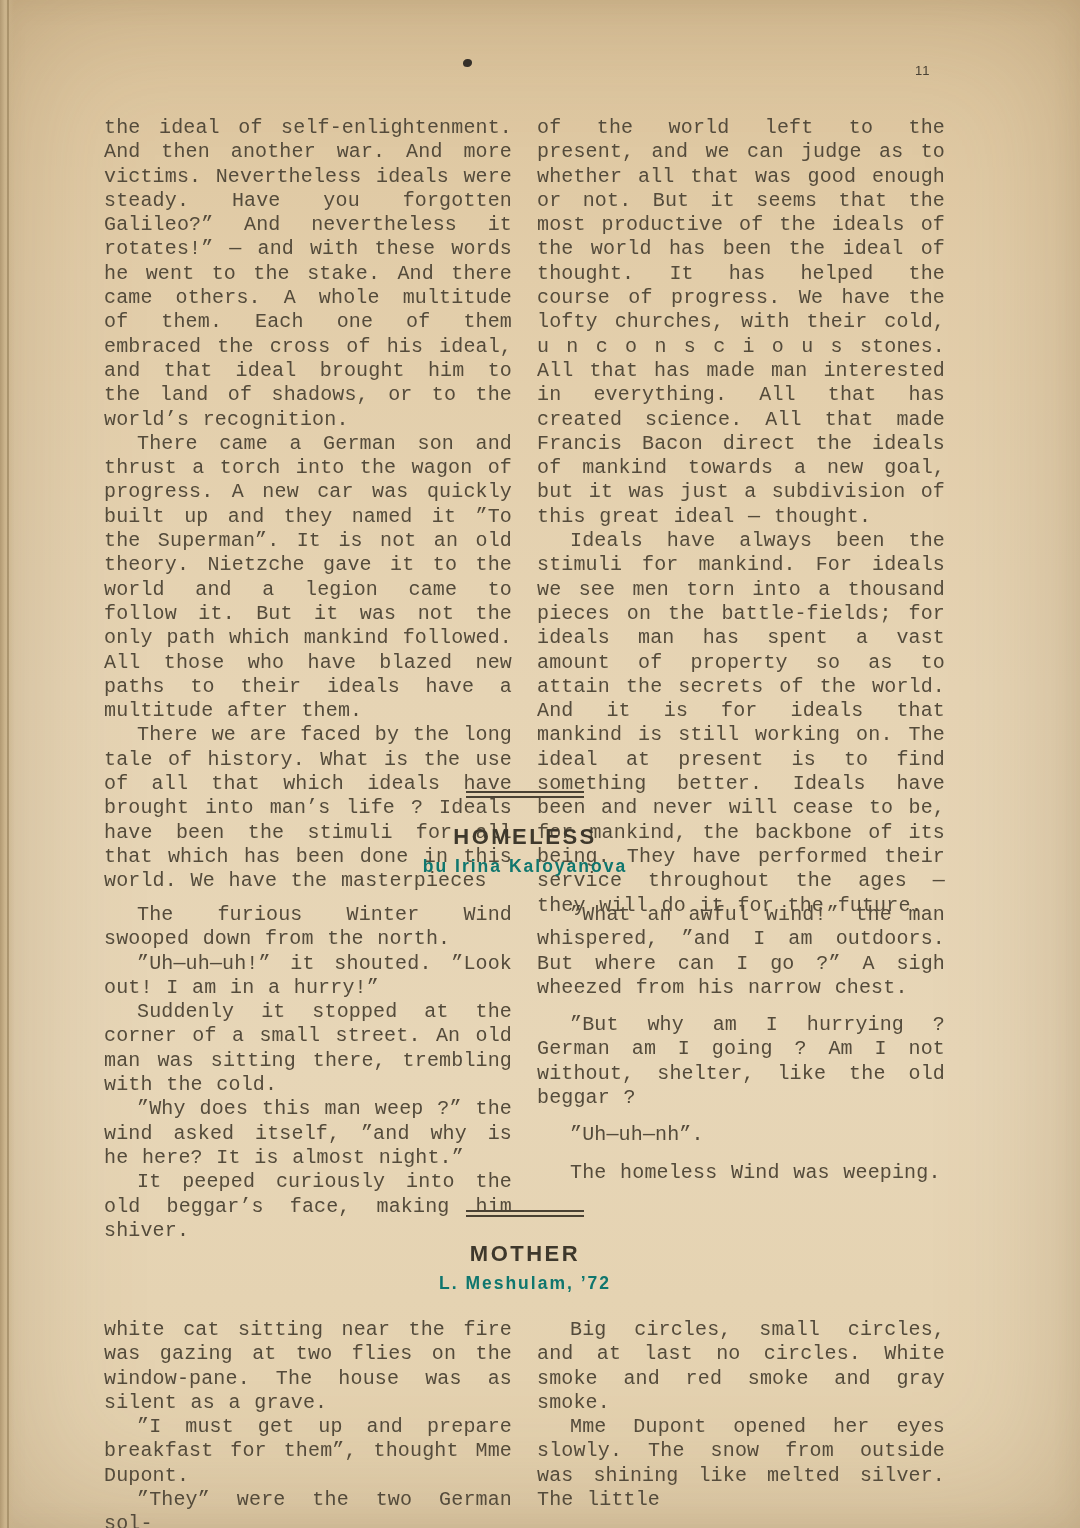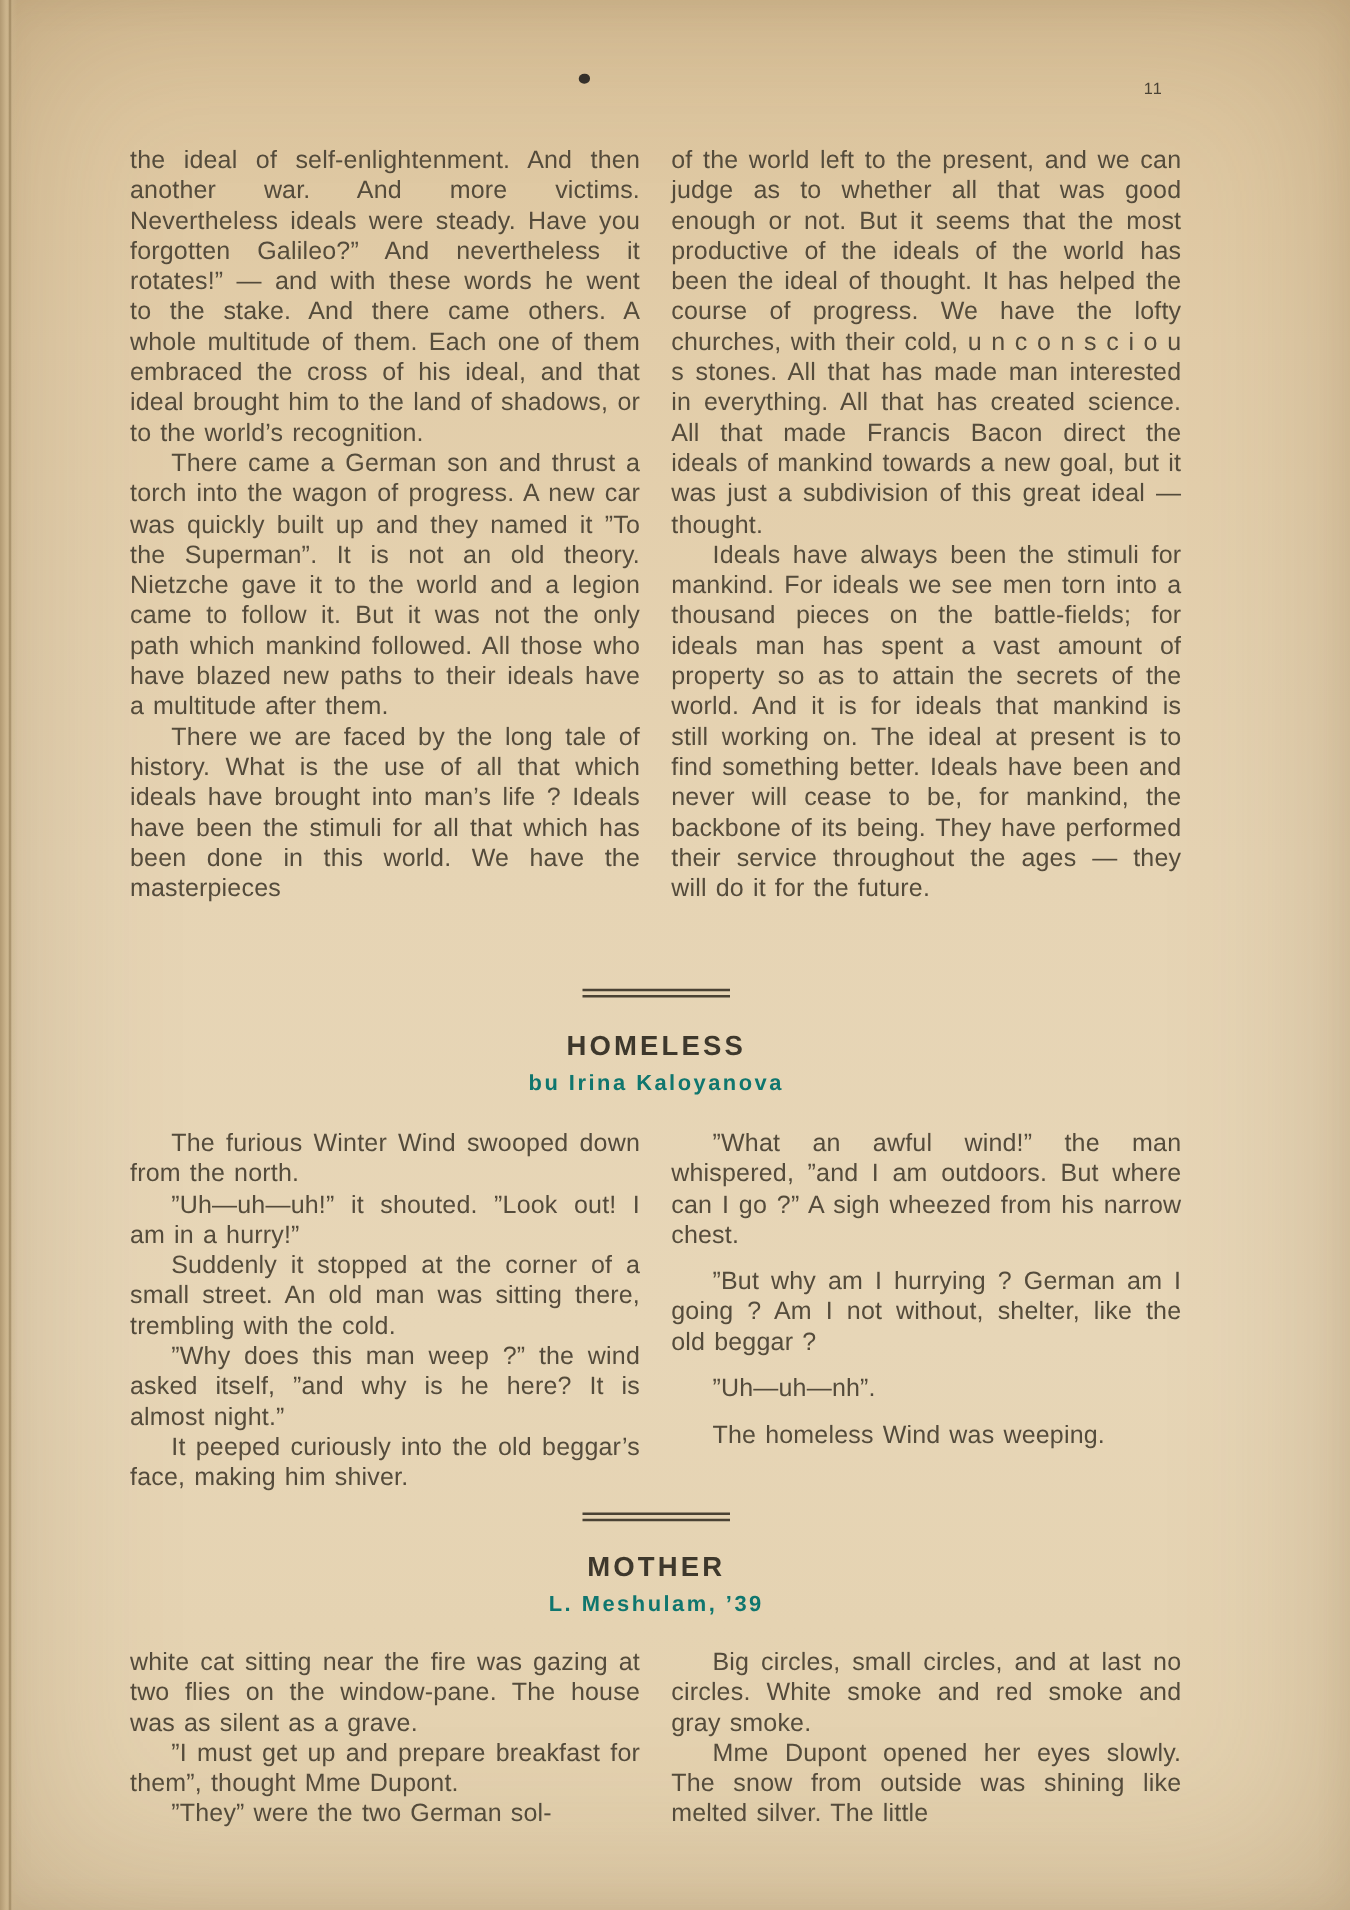"the ideal of self-enlightenment. And" .col p { font-family: none -> Liberation Mono, monospace }
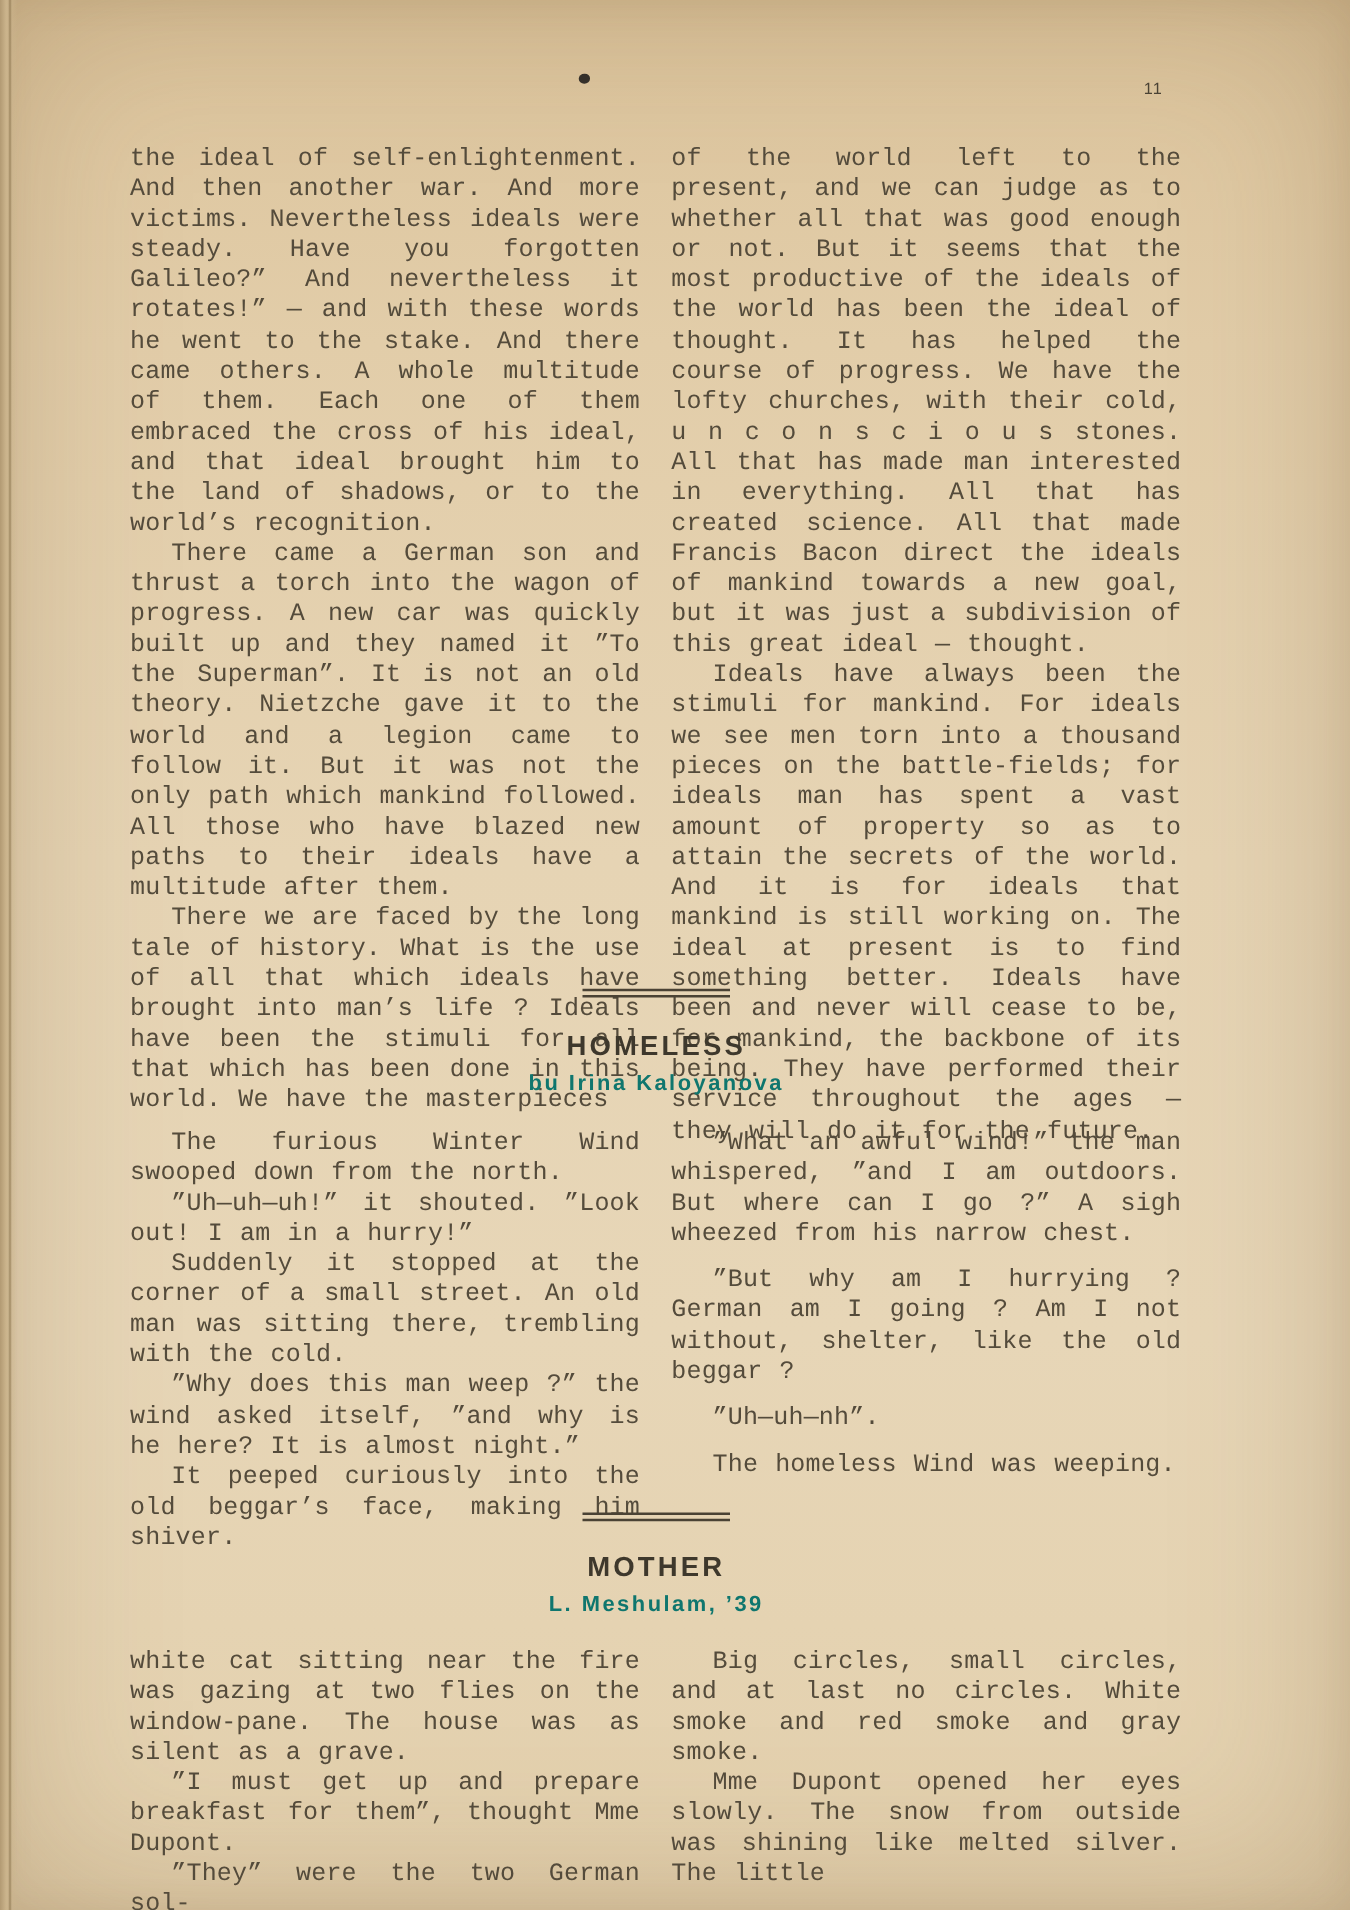"L. Meshulam, ’39" p.story-byline { text: ’39 -> ’72 }
